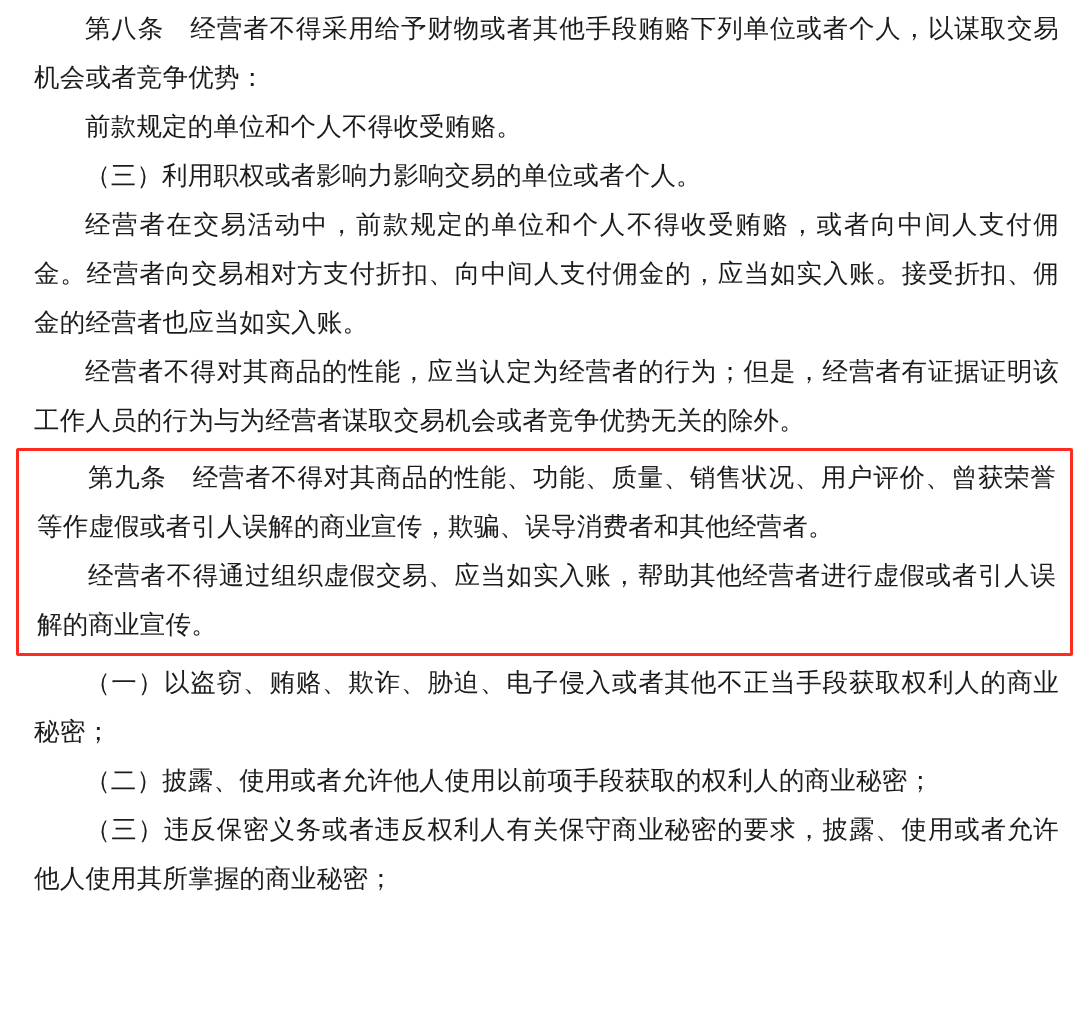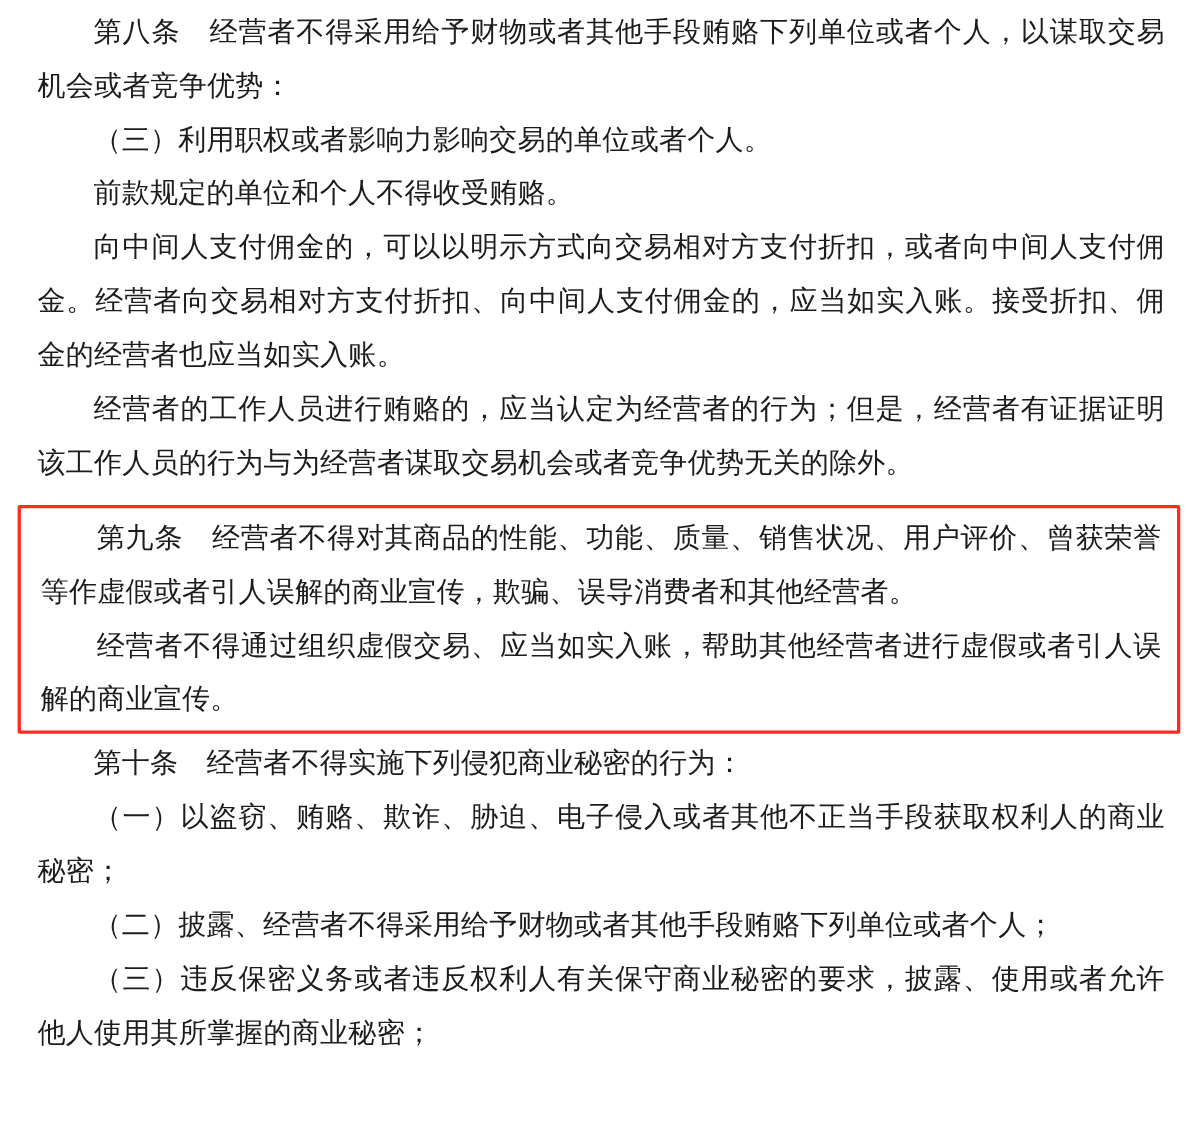"（三）利用职权或者影响力影响交易的单位或者个人。" p.para { order: before "前款规定的单位和个人不得收受贿赂。" -> after "前款规定的单位和个人不得收受贿赂。" }
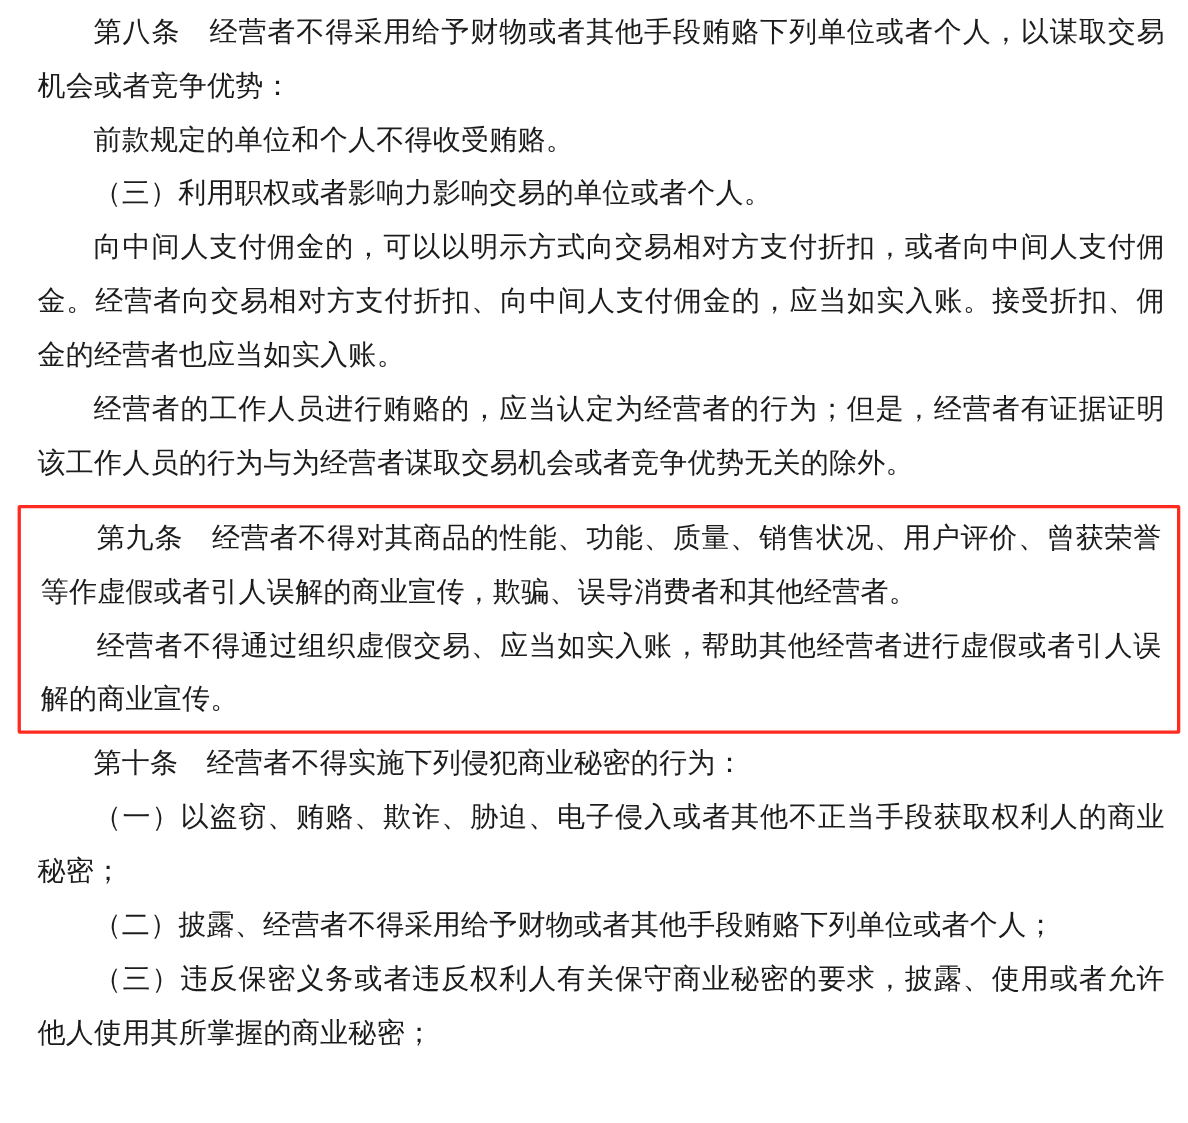"向中间人支付佣金的，可以以明示方式向交易相对方支付折扣，或者向中间人支付佣金。经" p.para { text: 向中间人支付佣金的，可以以明示方式向交易相对方支付折扣 -> 经营者在交易活动中，前款规定的单位和个人不得收受贿赂 }
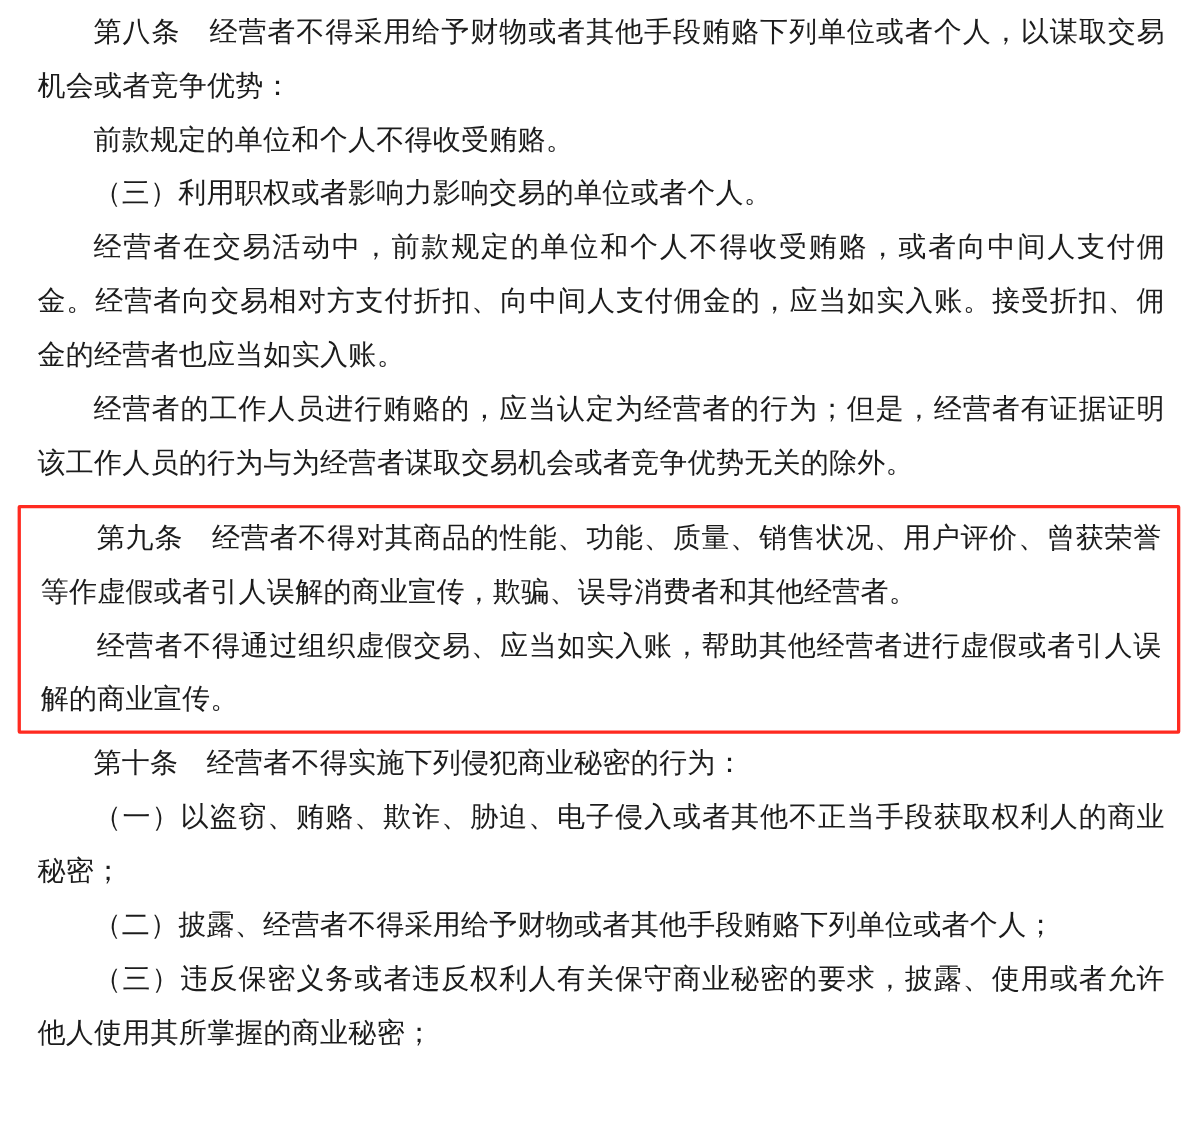"经营者的工作人员进行贿赂的，应当认定为经营者的行为；但是，经营者有证据证明该工作" p.para { text: 的工作人员进行贿赂的 -> 不得对其商品的性能 }
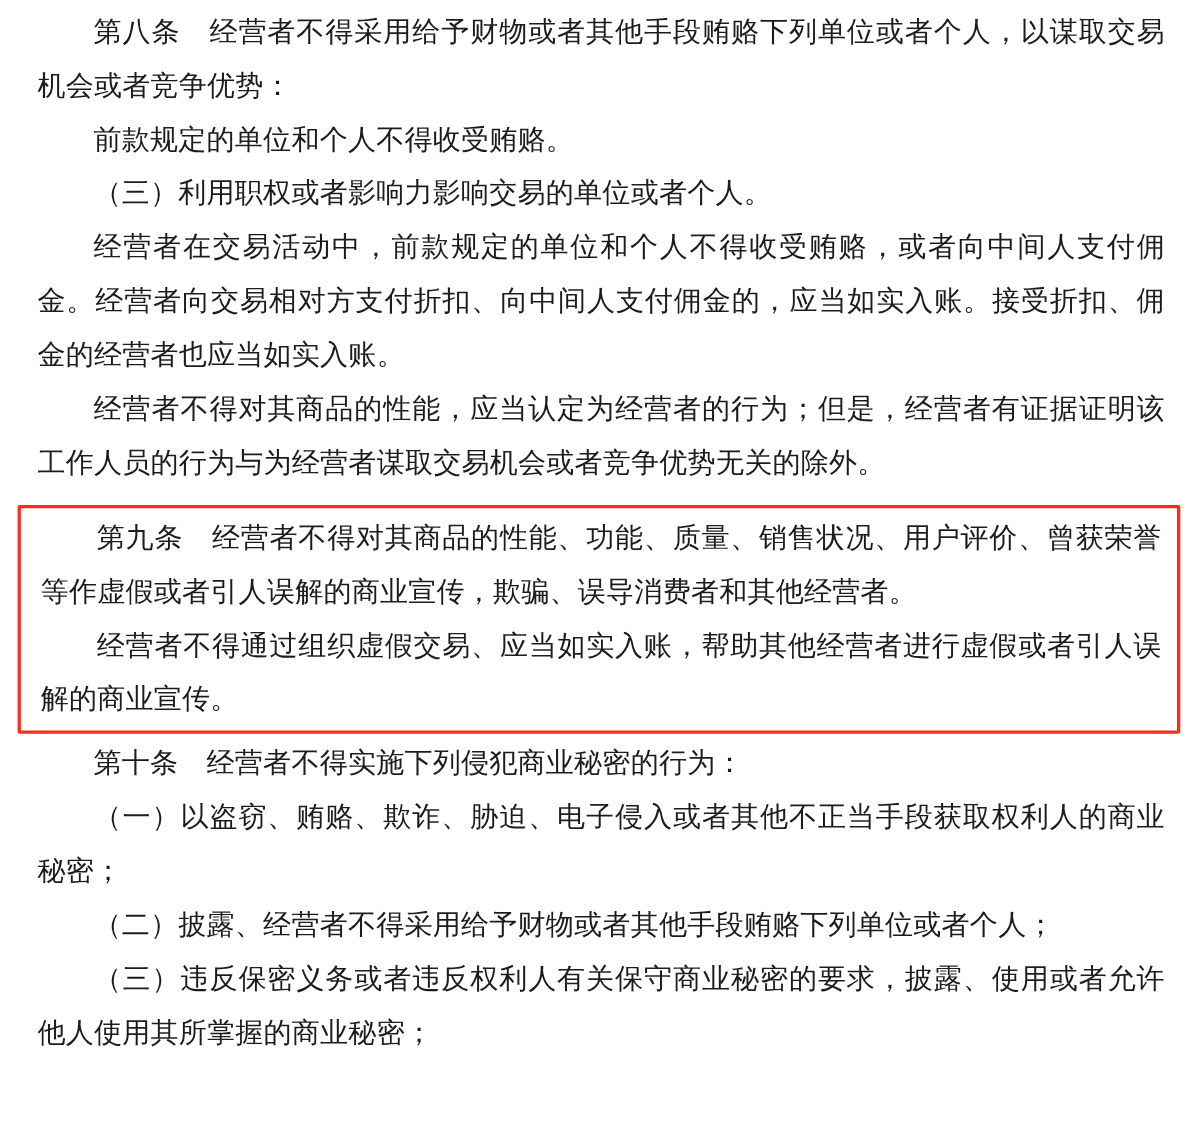"第九条" .highlight-block { margin: 14px -14px 2px -18px -> 3px -14px 2px -18px }
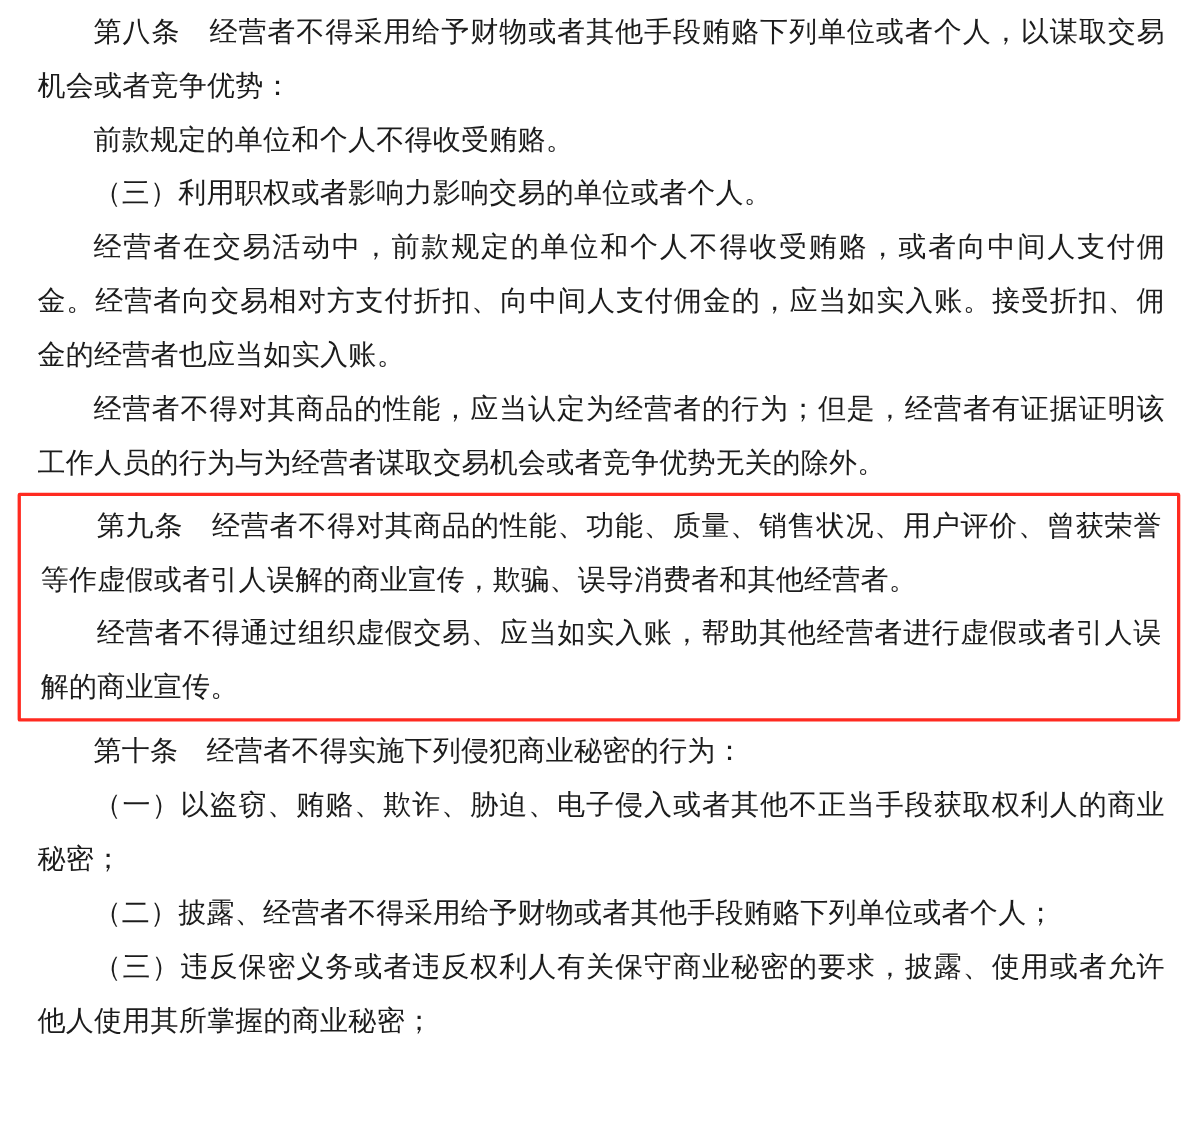"第十条 经营者不得实施下列侵犯商业秘密的行为：" p.para { html: <p>第十条 经营者不得实施下列侵犯商业秘密的行为：</p> -> none }
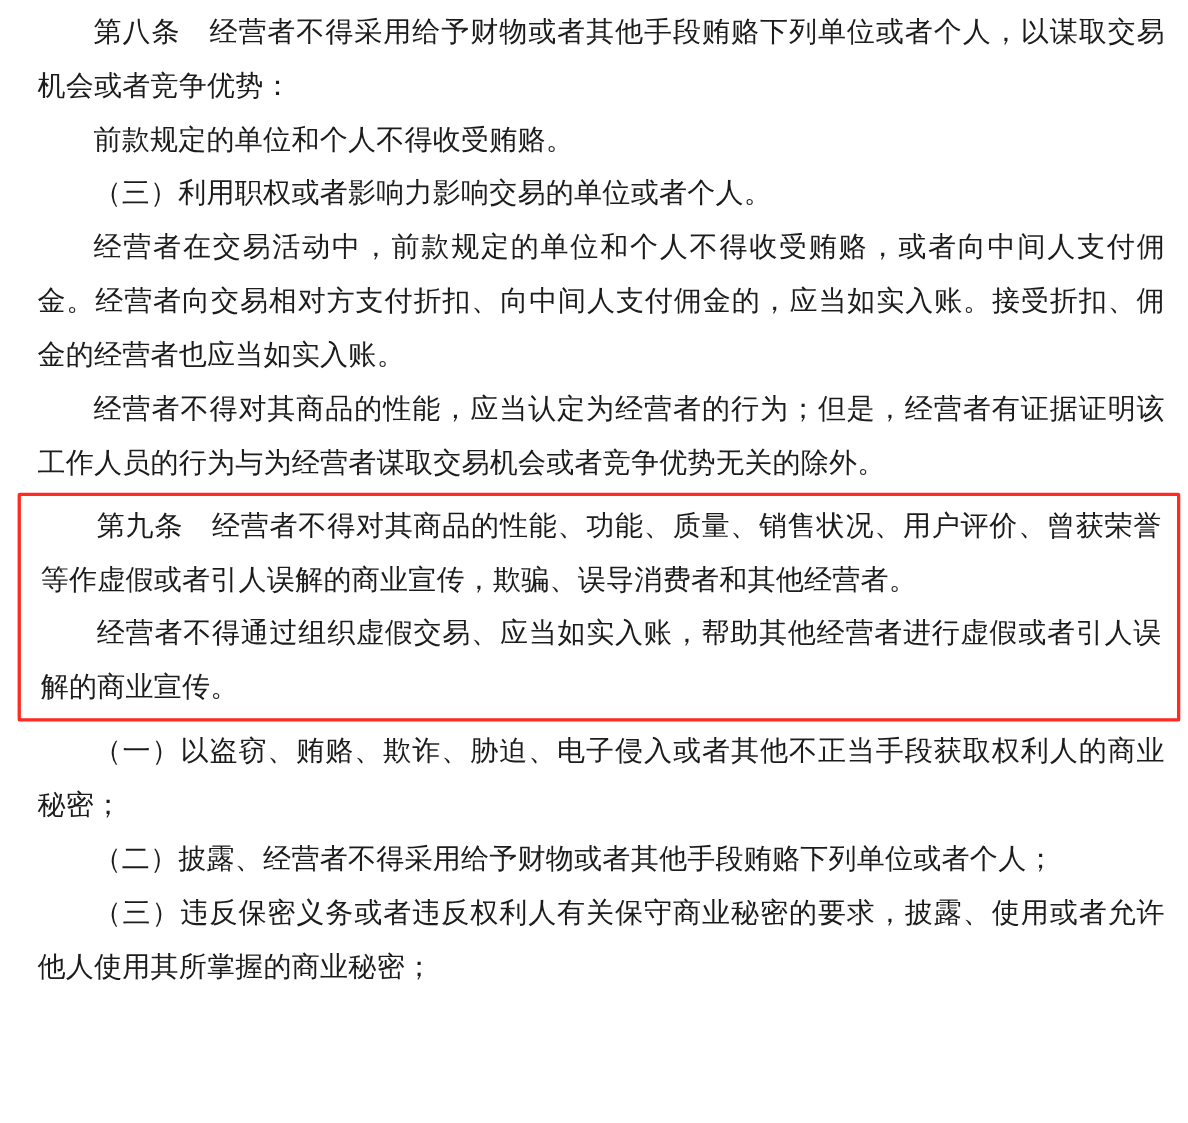"（二）披露、经营者不得采用给予财物或者其他手段贿赂下列单位或者个人；" p.para { text: 经营者不得采用给予财物或者其他手段贿赂下列单位或者个人 -> 使用或者允许他人使用以前项手段获取的权利人的商业秘密 }
